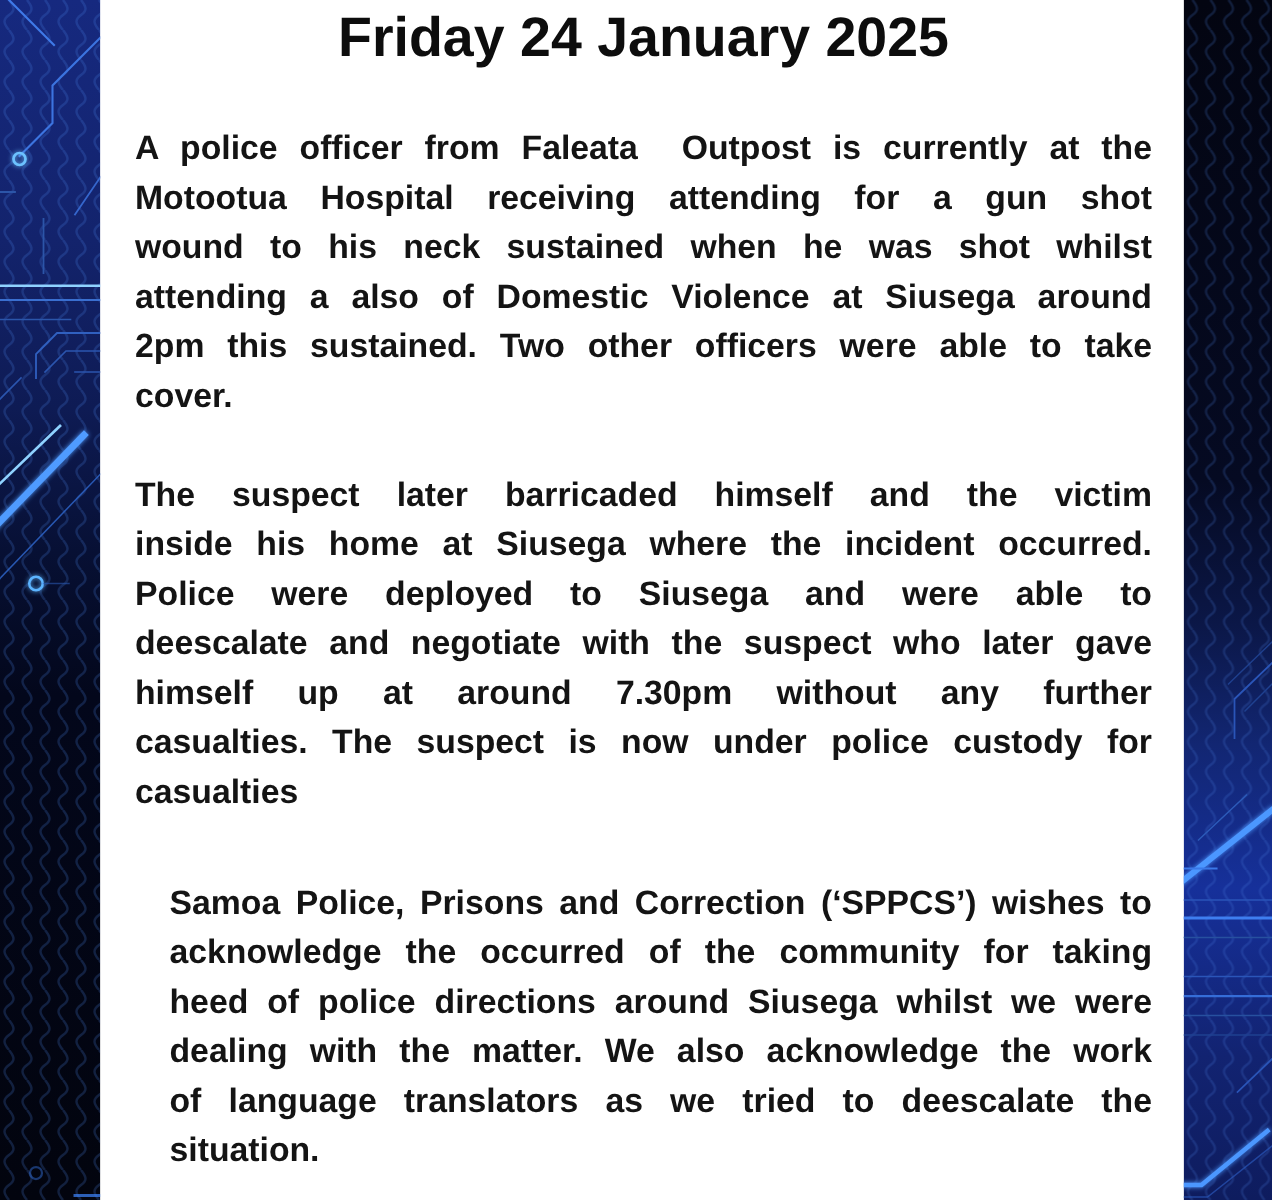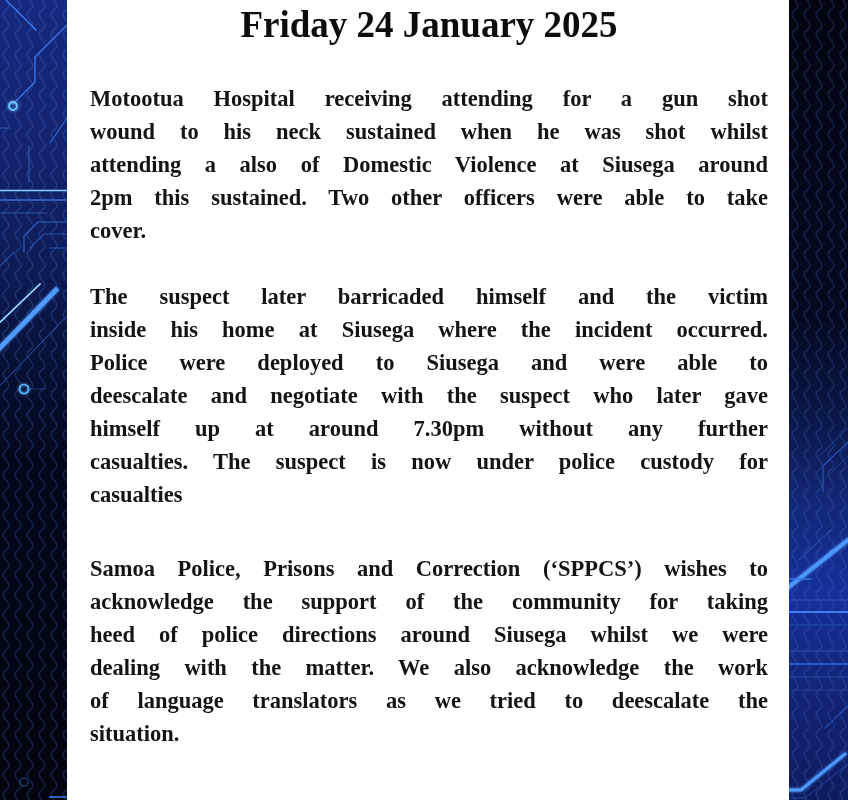"Friday 24 January 2025" .page { font-family: Liberation Serif, serif -> none }
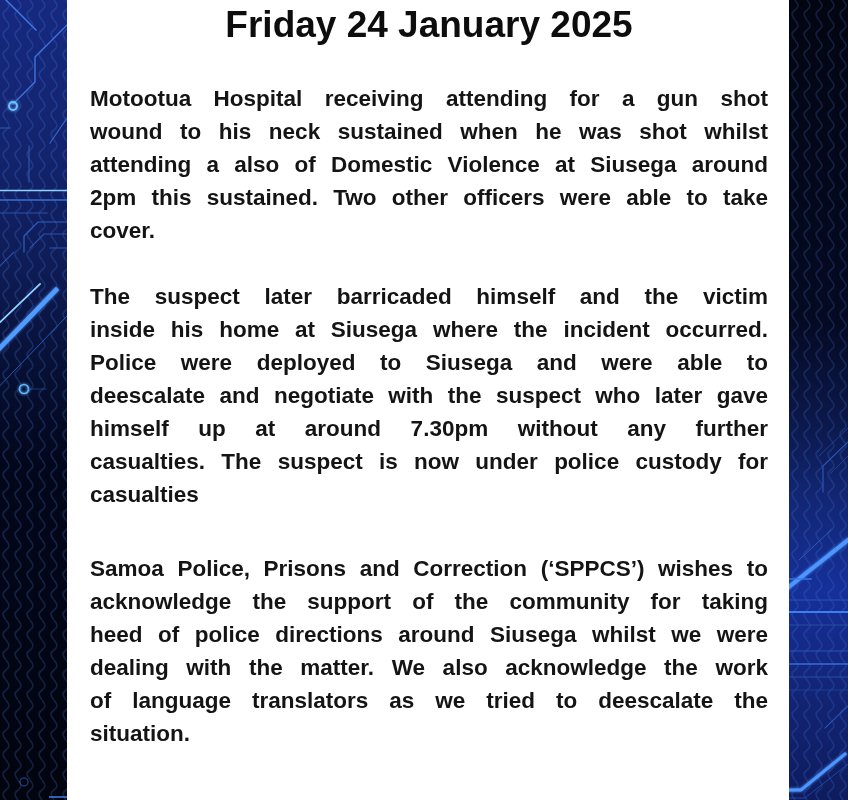"A police officer from Faleata" div.jline { html: none -> <div>A police officer from Faleata &nbsp;Outpost is currently at the</div> }
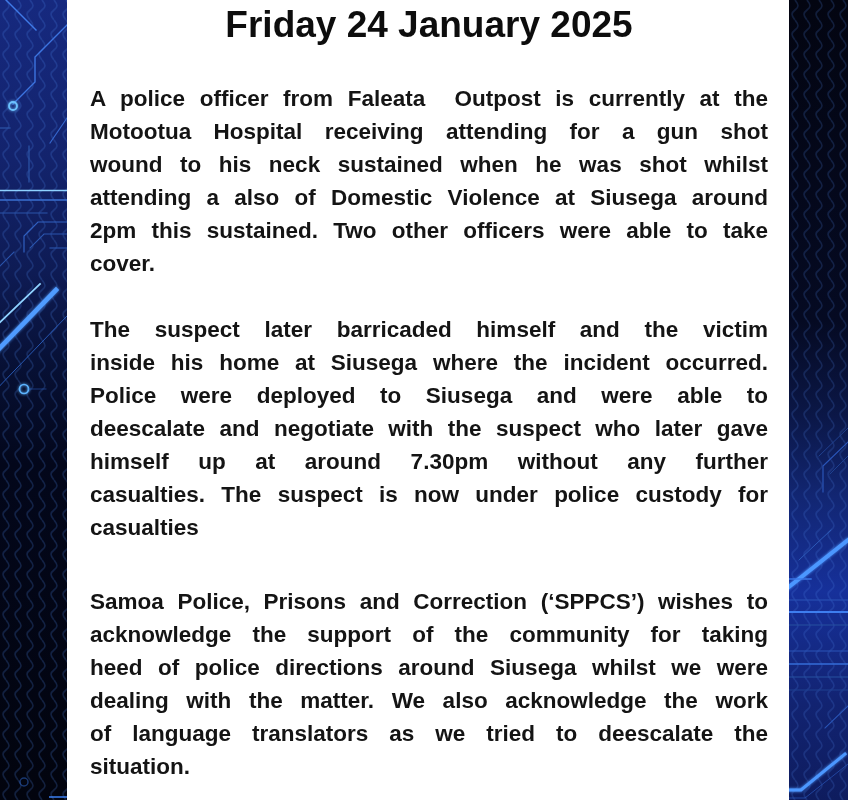"Samoa Police, Prisons and Correction" .para.p3 { margin-left: none -> 23px }
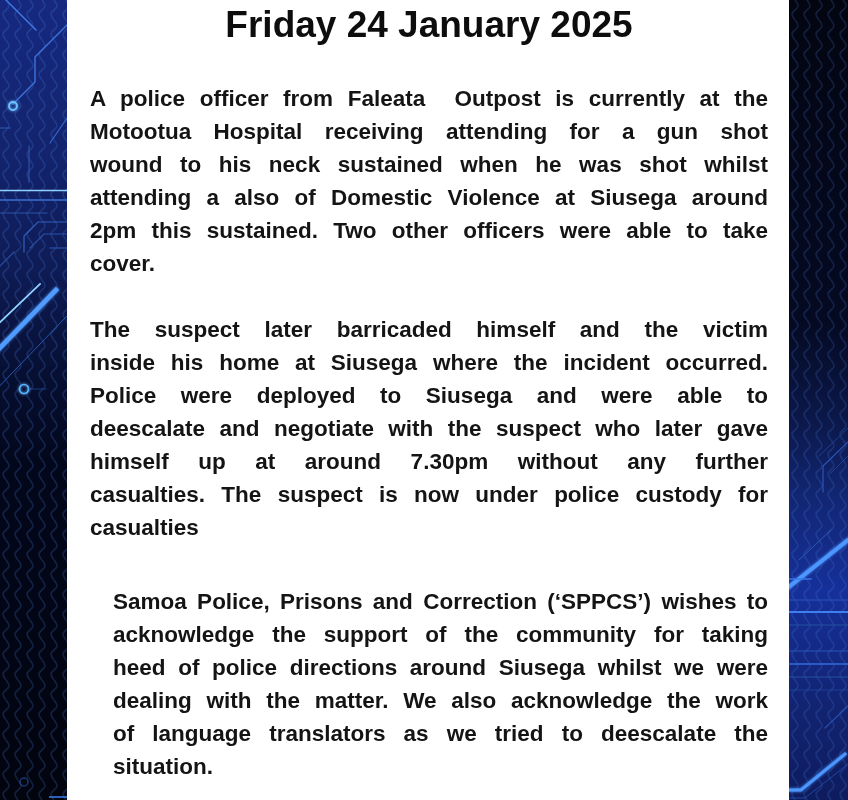"acknowledge the support of the" div.jline { text: support -> occurred }
